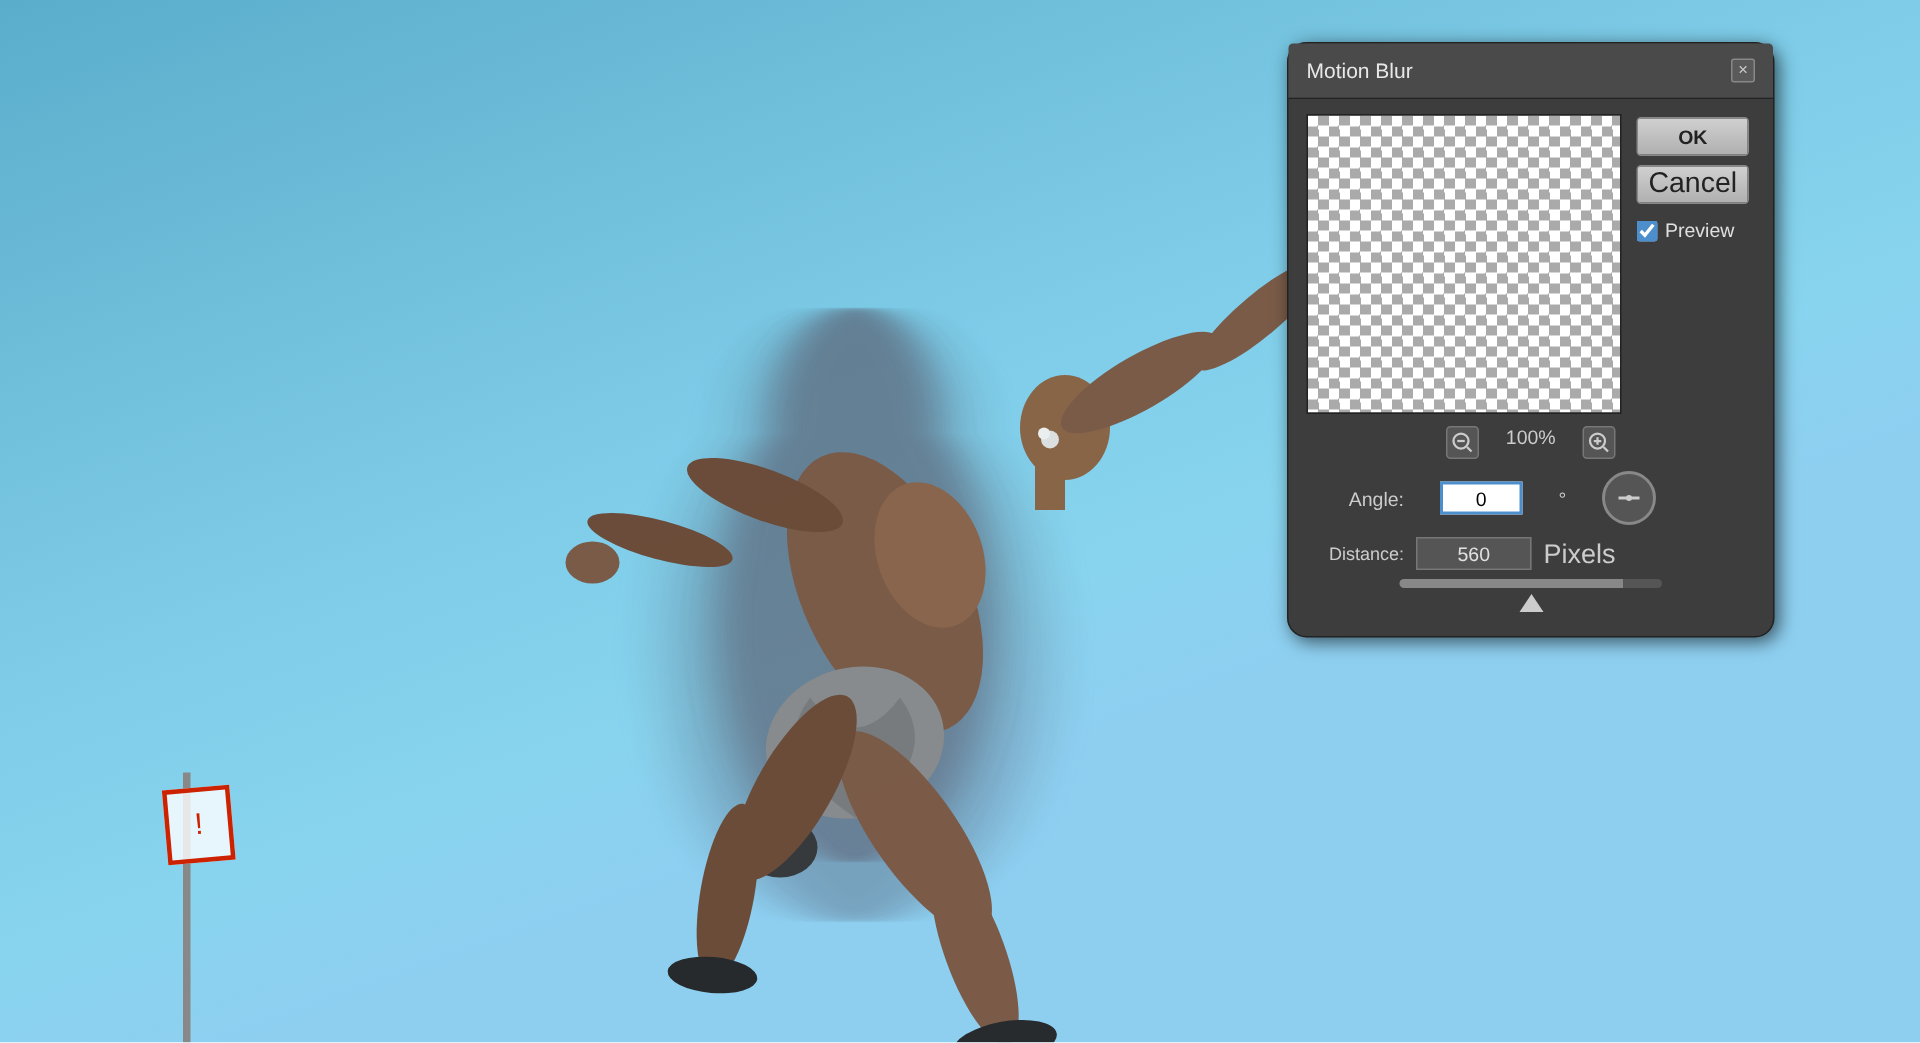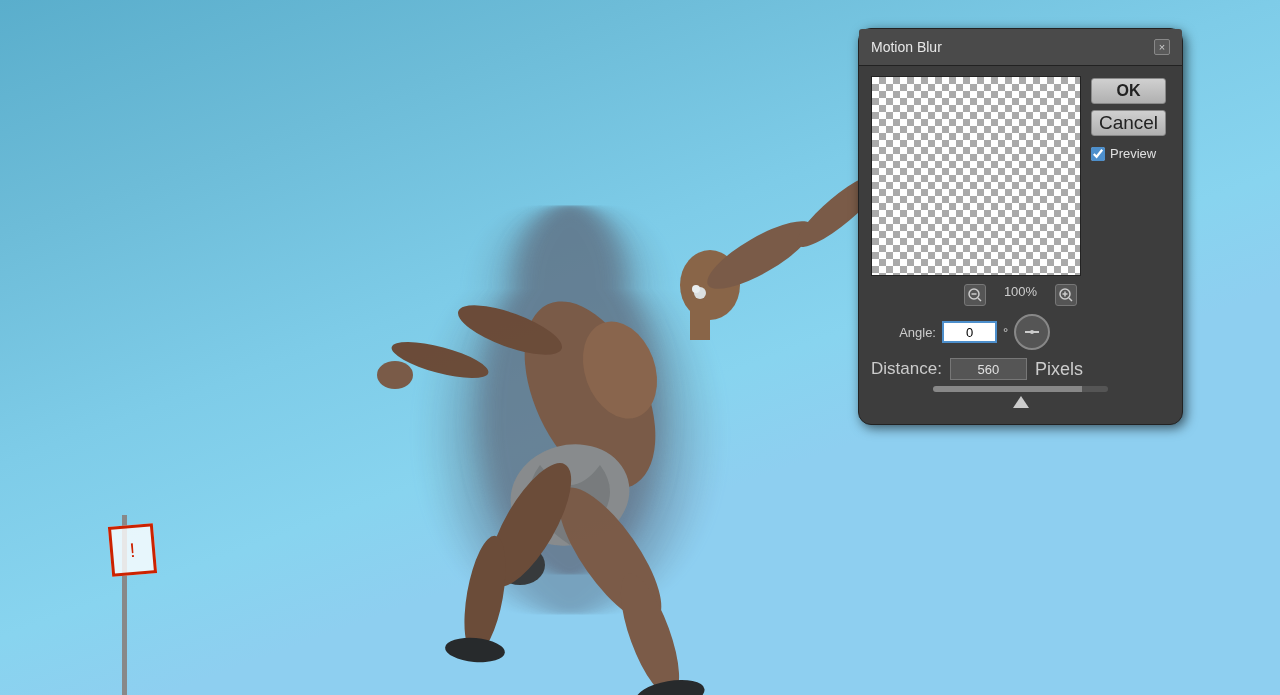"OK" .btn-ok { font-size: 16px -> 13px }
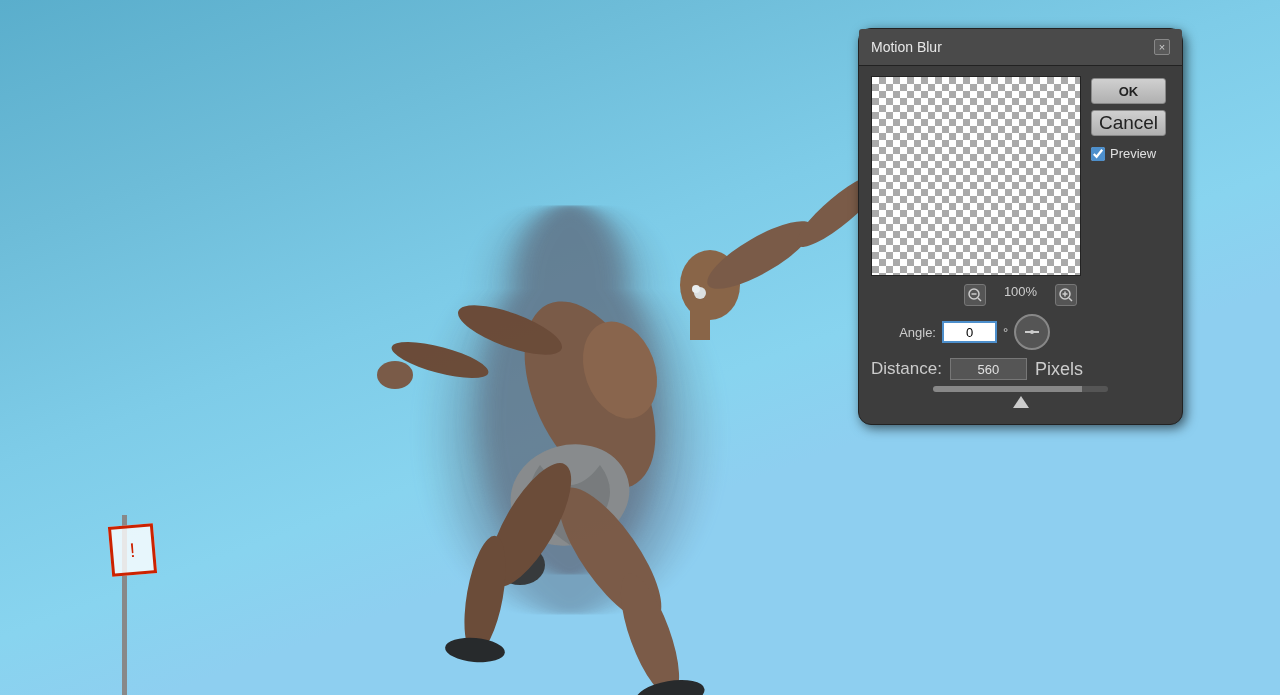"Angle:" .control-row { gap: 6px -> 24px }
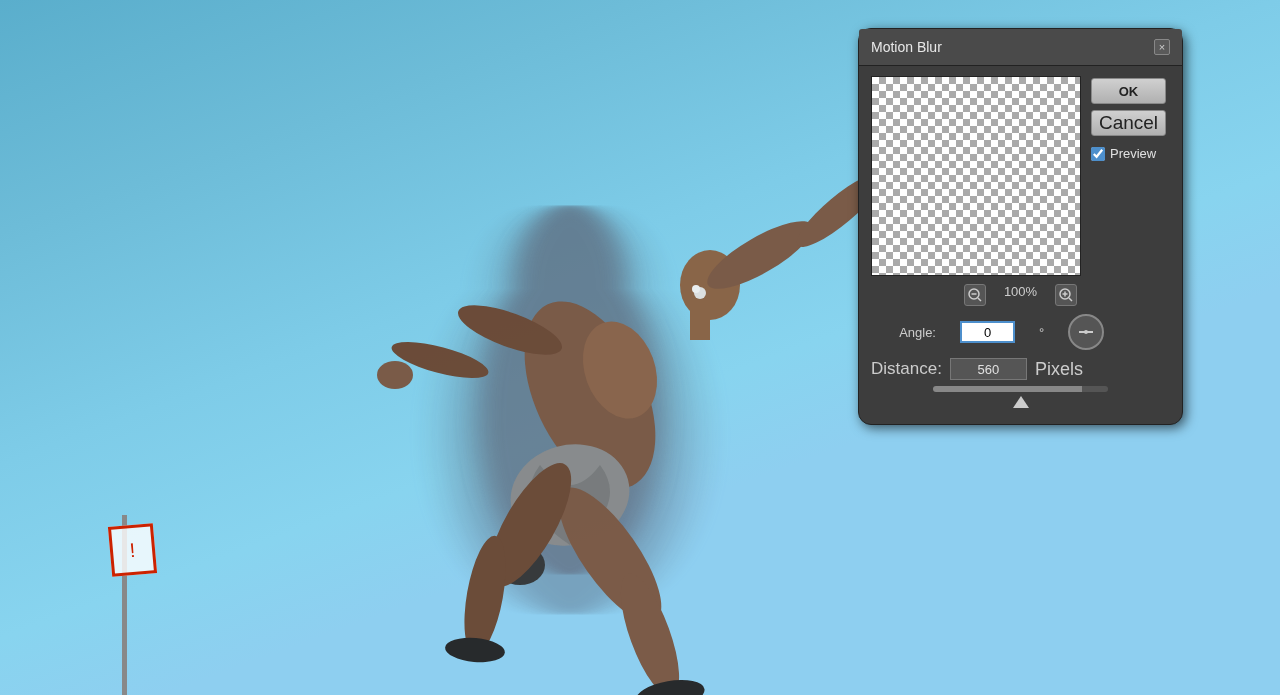"Distance:" .dist-label { font-size: 17px -> 12px }
